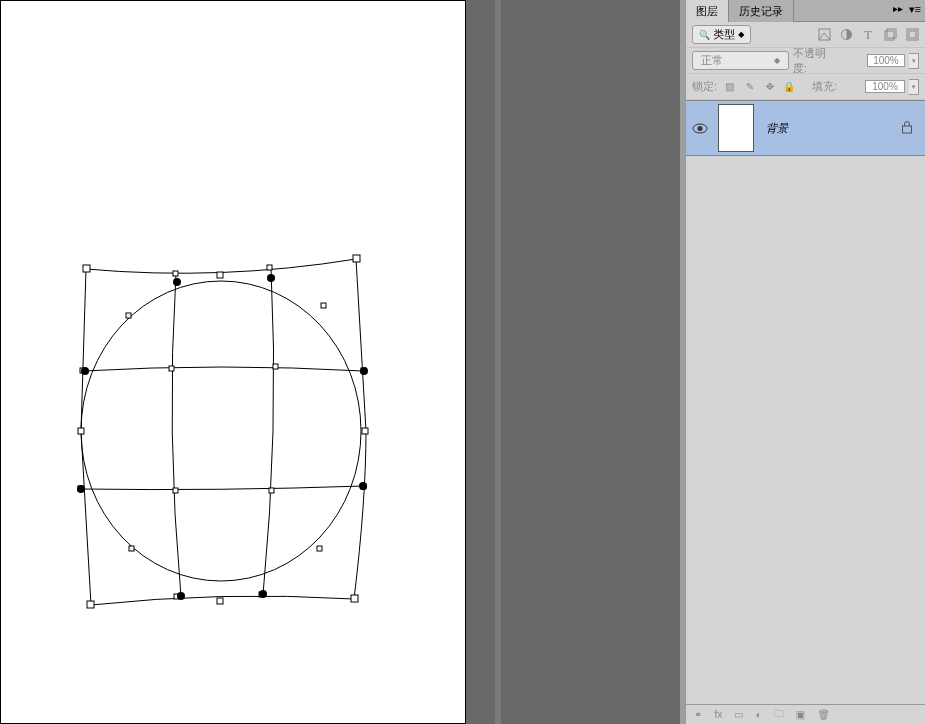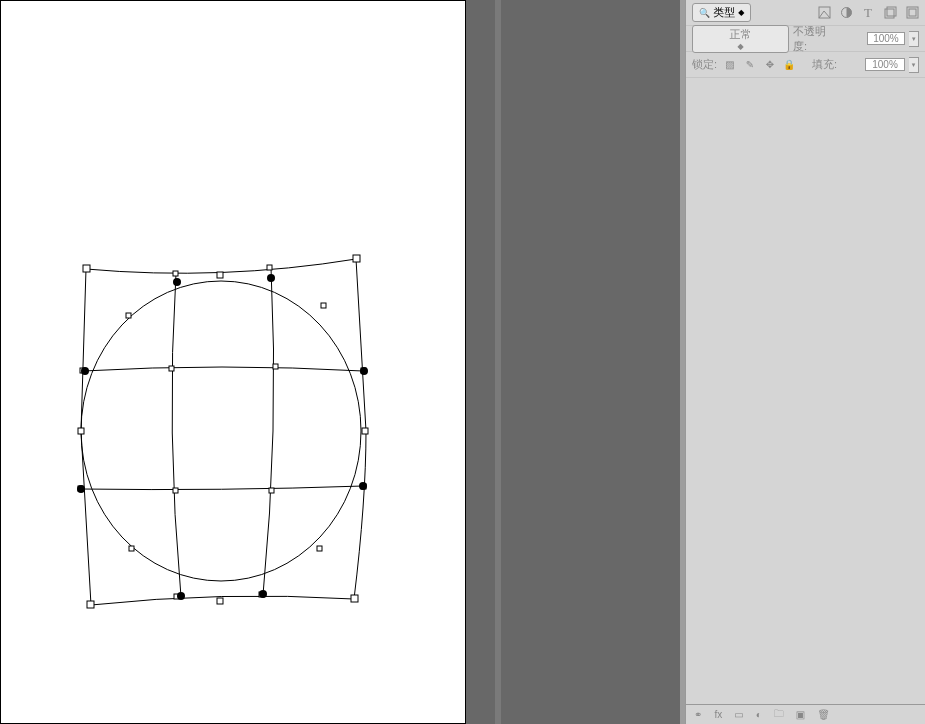"图层" div.panel-tabs { html: none -> <div> <div>图层</div> <div>历史记录</div> <div>▸▸</div> <div>▾≡</div> </div> }
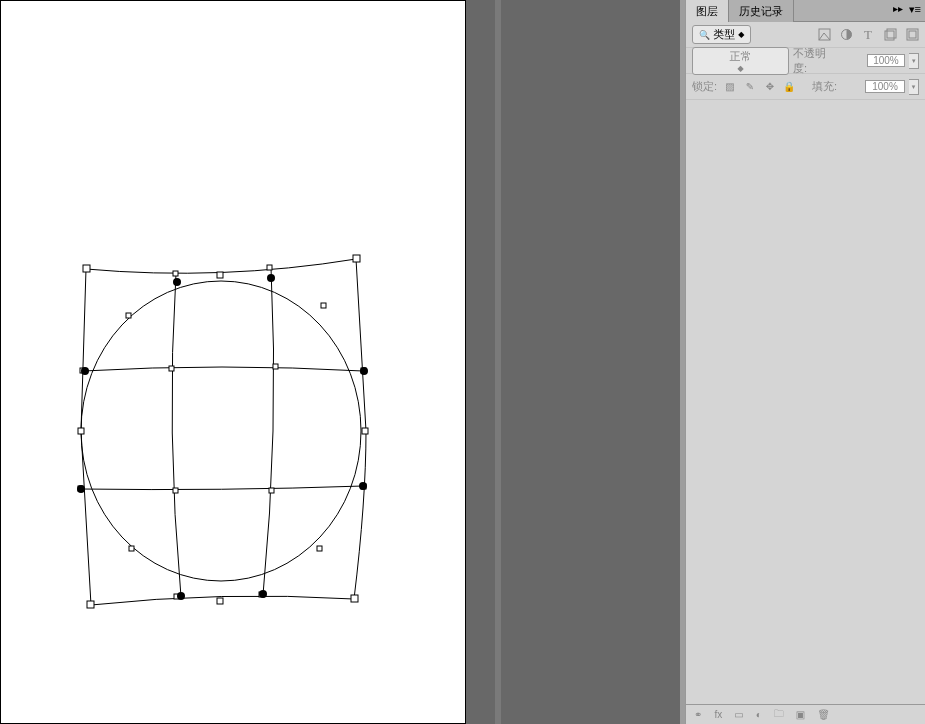"正常" .blend-dropdown { flex-direction: column -> none }
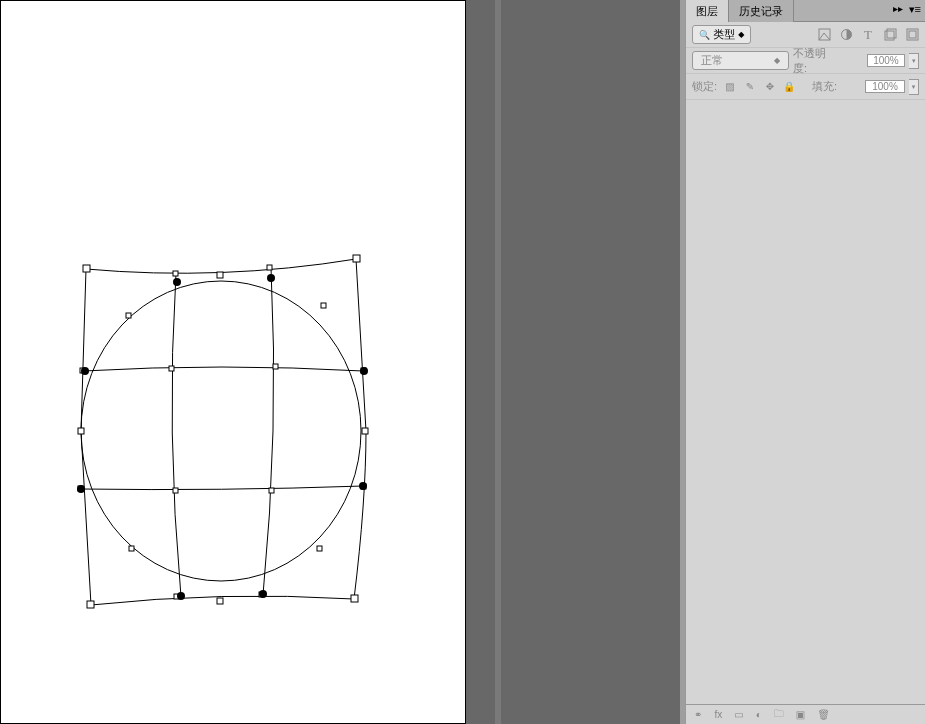"背景" div.layer-list { html: none -> <div> <div> <span> <svg> <ellipse></ellipse> <circle></circle> </svg> </span> <div></div> <span>背景</span> <span> <svg> <rect></rect> <path></path> </svg> </span> </div> </div> }
